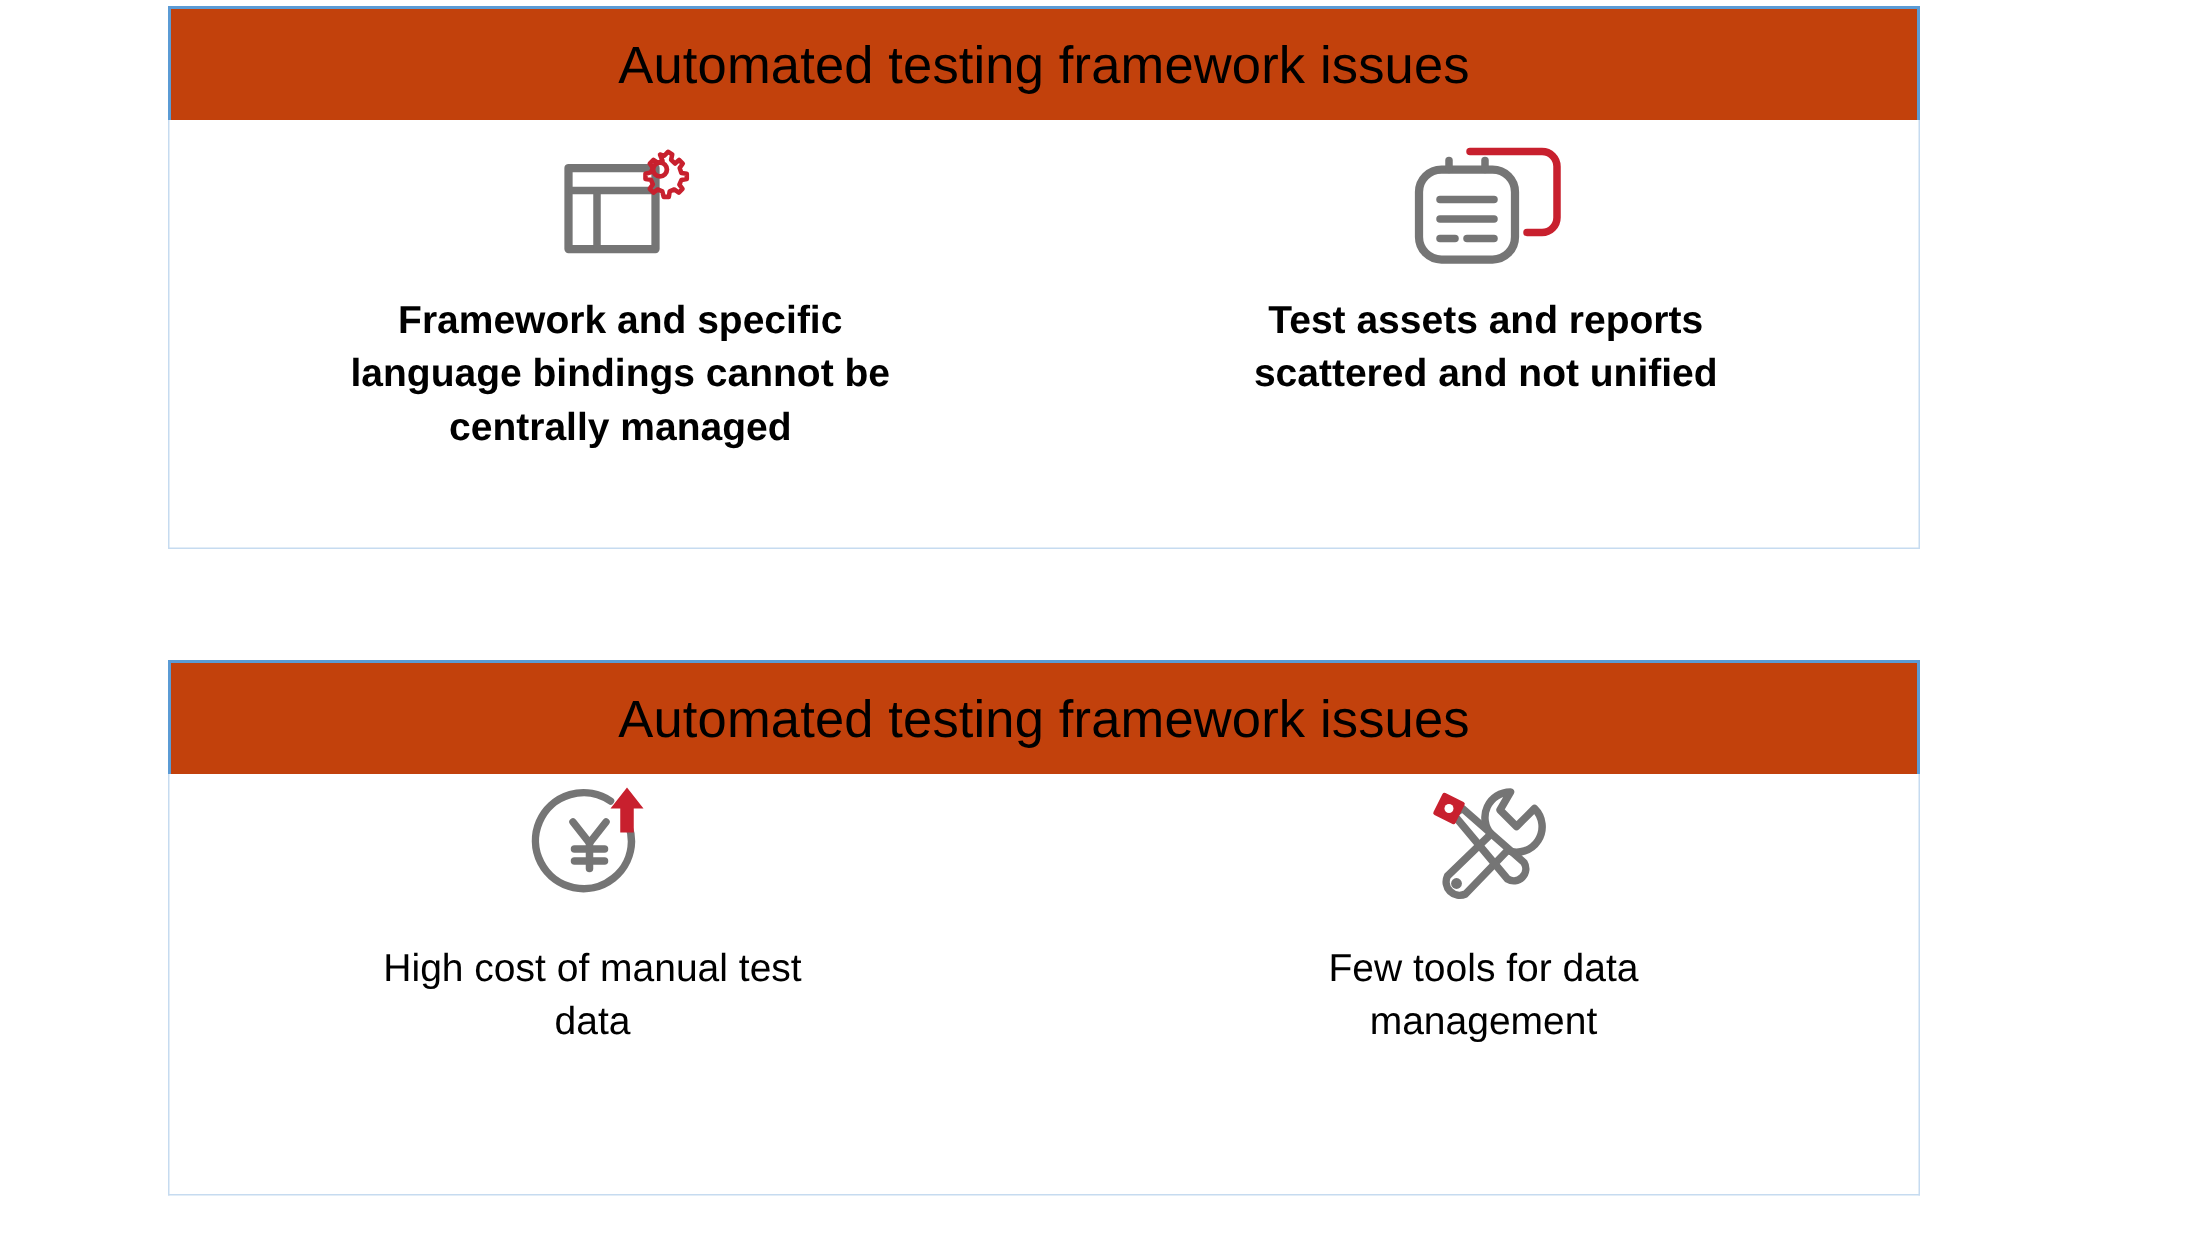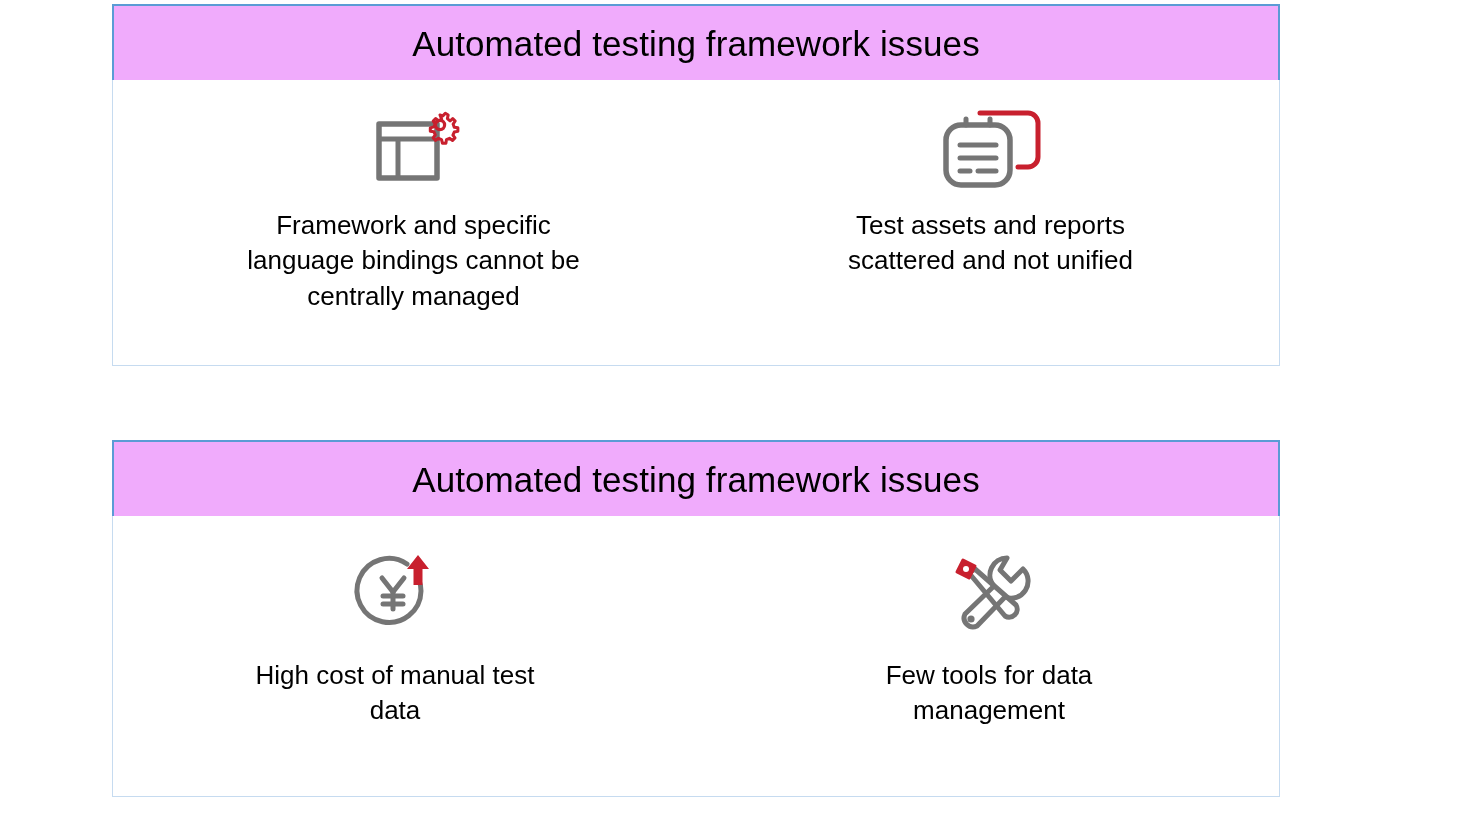"Automated testing framework issues" .card-header { background: #f0abfc -> #c2410c }
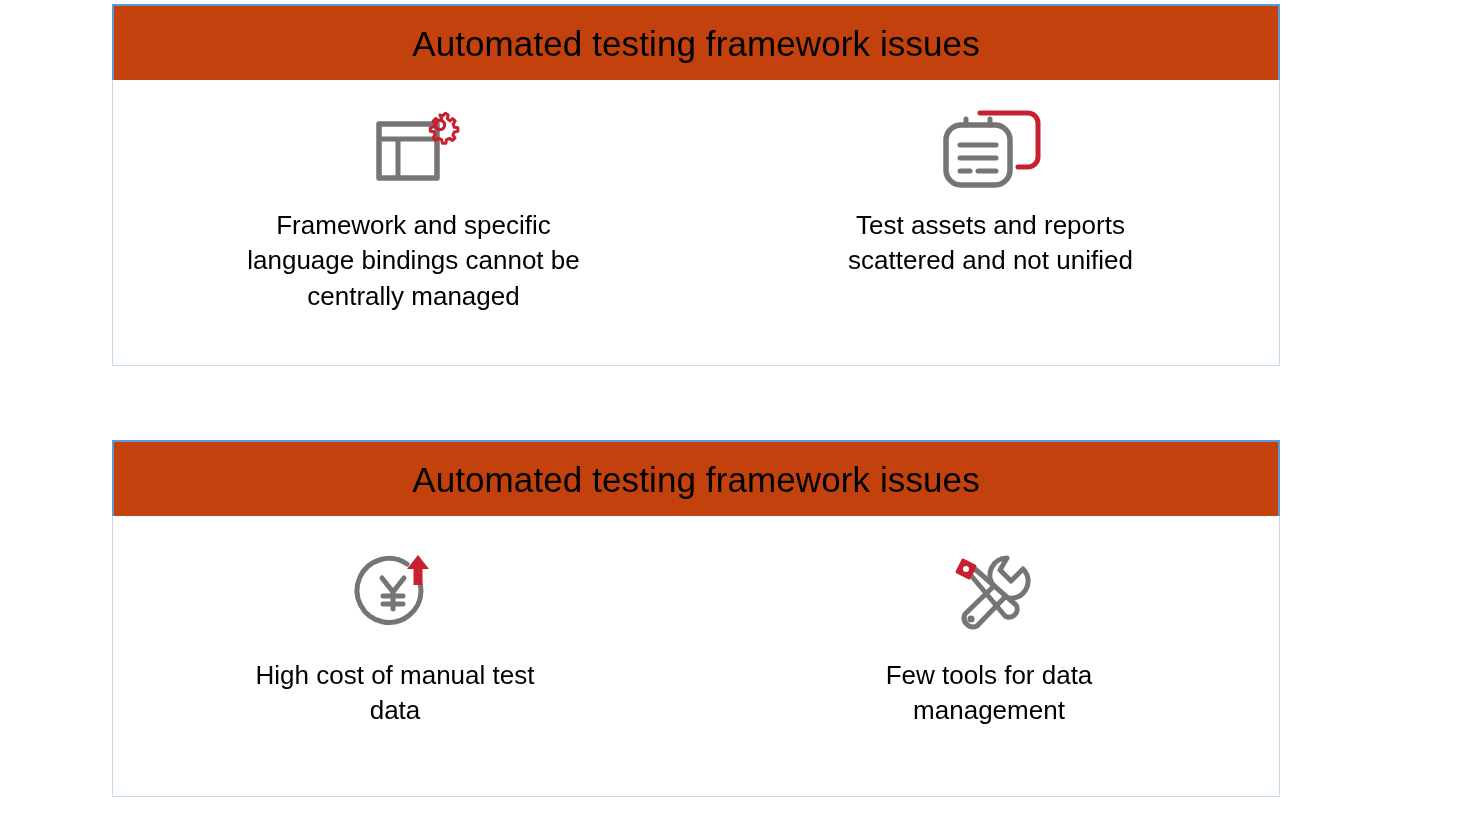"Framework and specific" #card-1 .cell { font-weight: none -> bold; padding-top: 24px -> 12px }
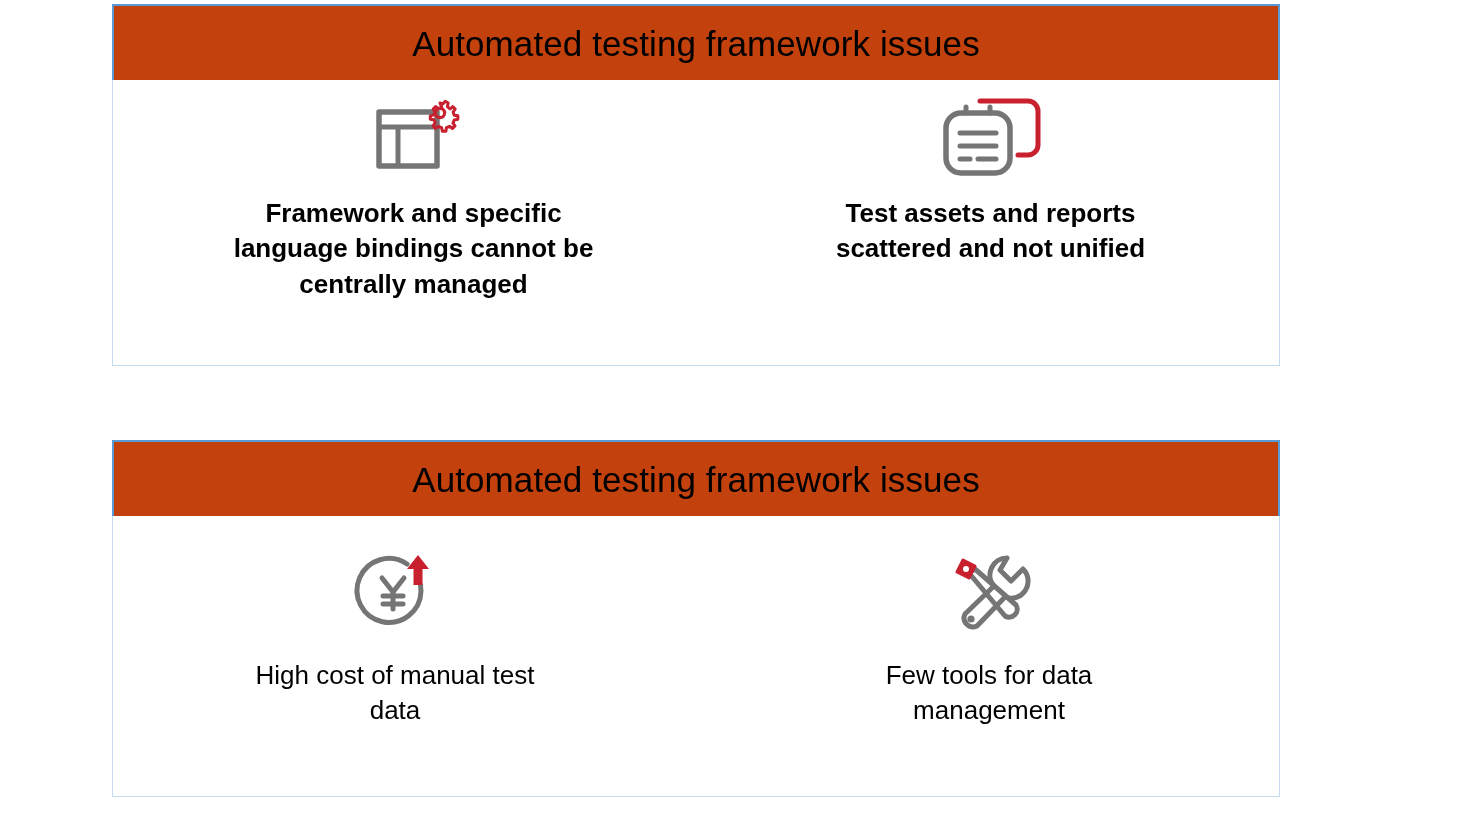"High cost of manual test" #card-2 .cell { padding-top: 30px -> none }
